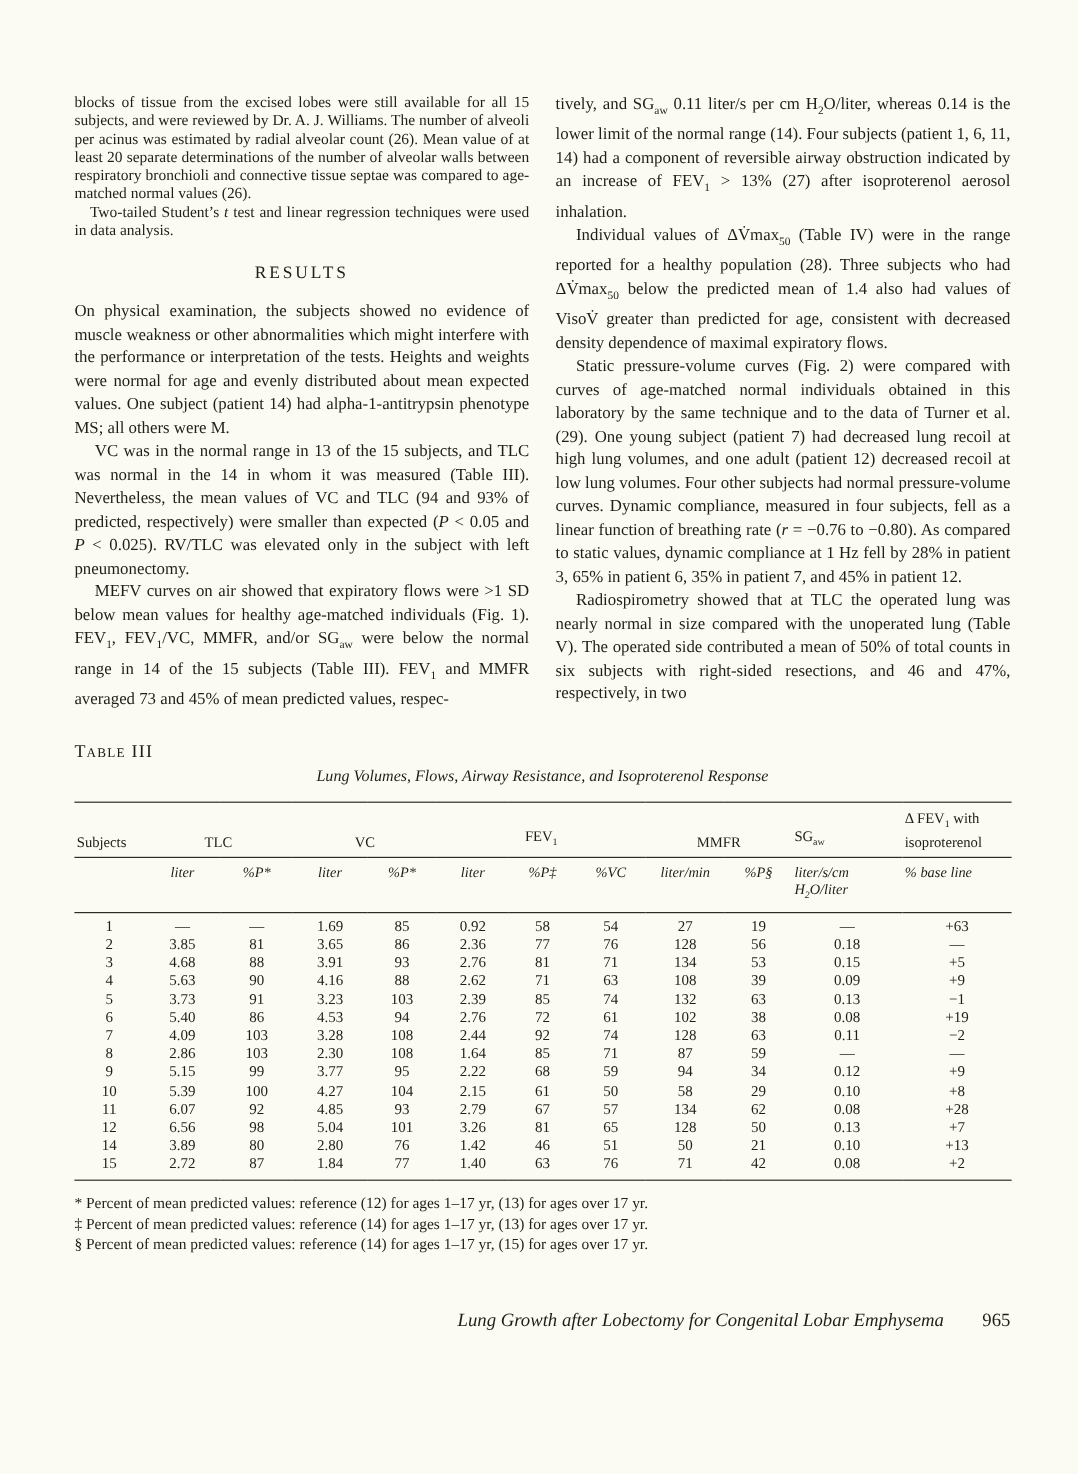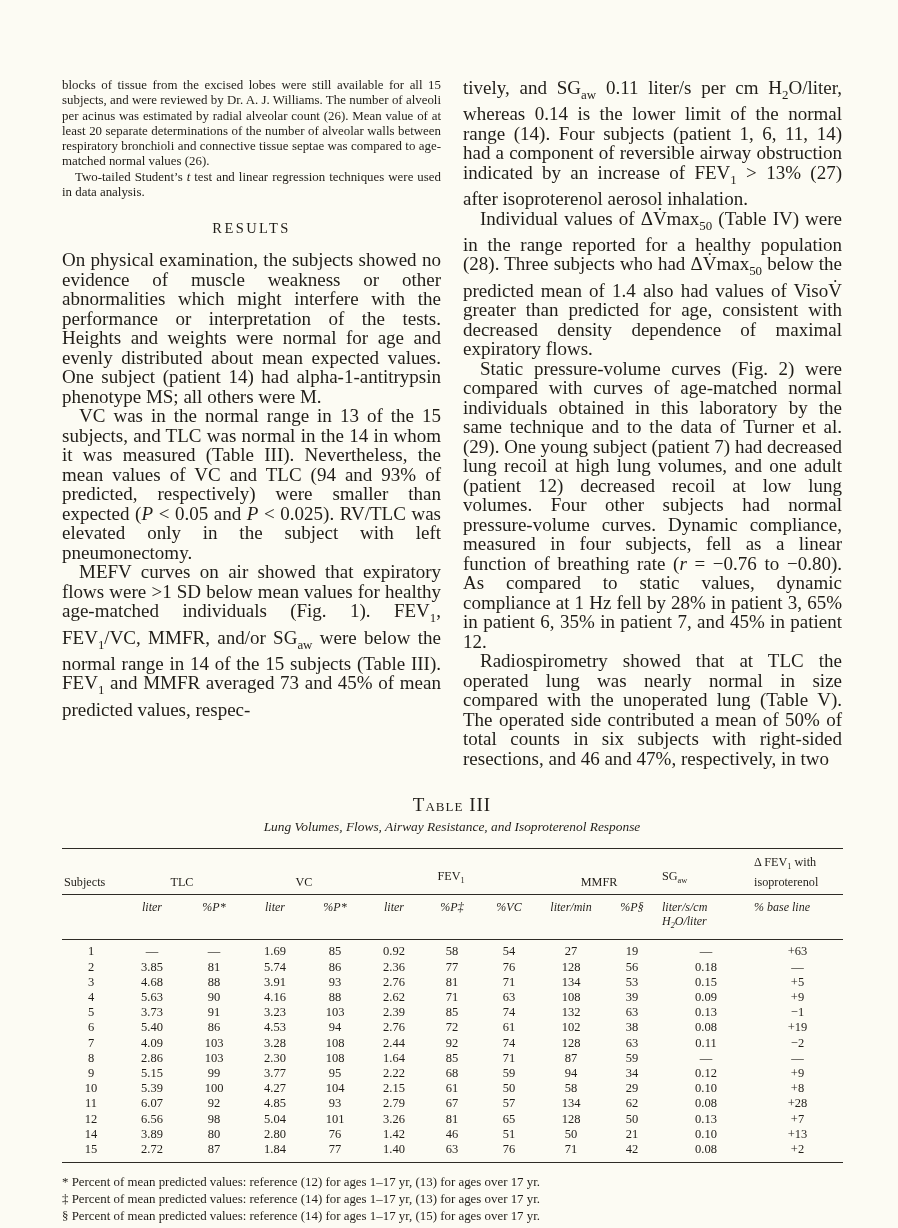"tively, and SGaw 0.11 liter/s" .body-p { font-size: 19px -> 14px }
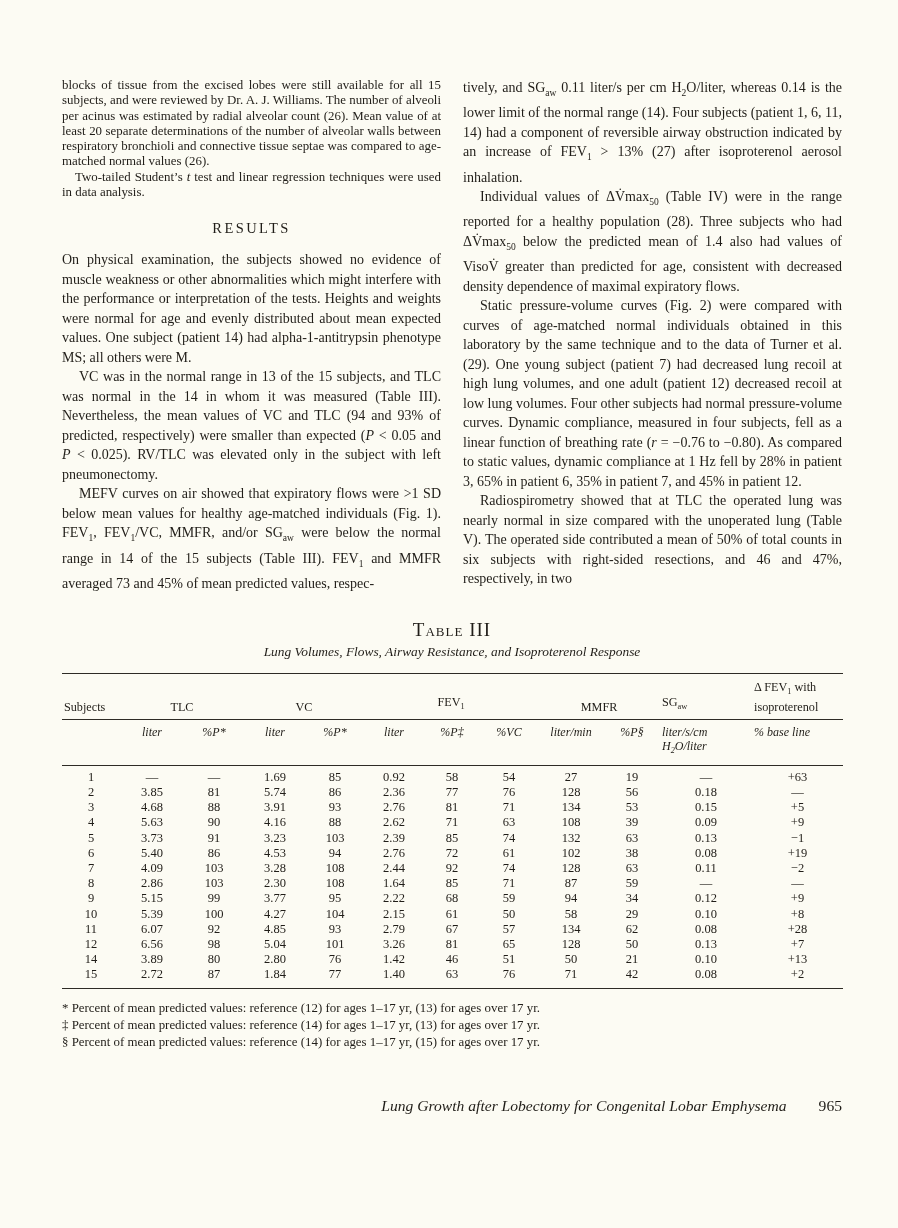"Table III" .table-label { font-size: 19px -> 15px; text-align: center -> left }
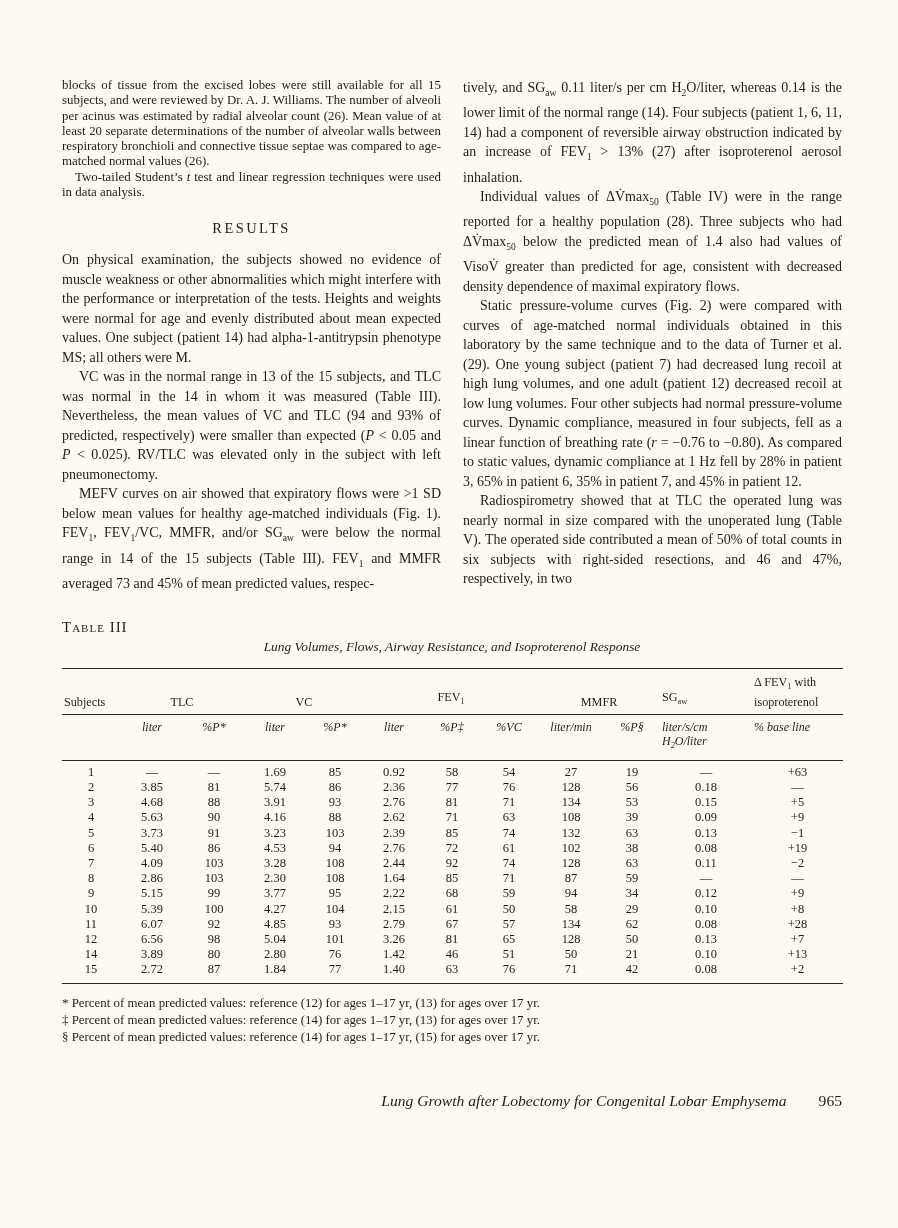"5.74" td { text: 5.74 -> 3.65 }
